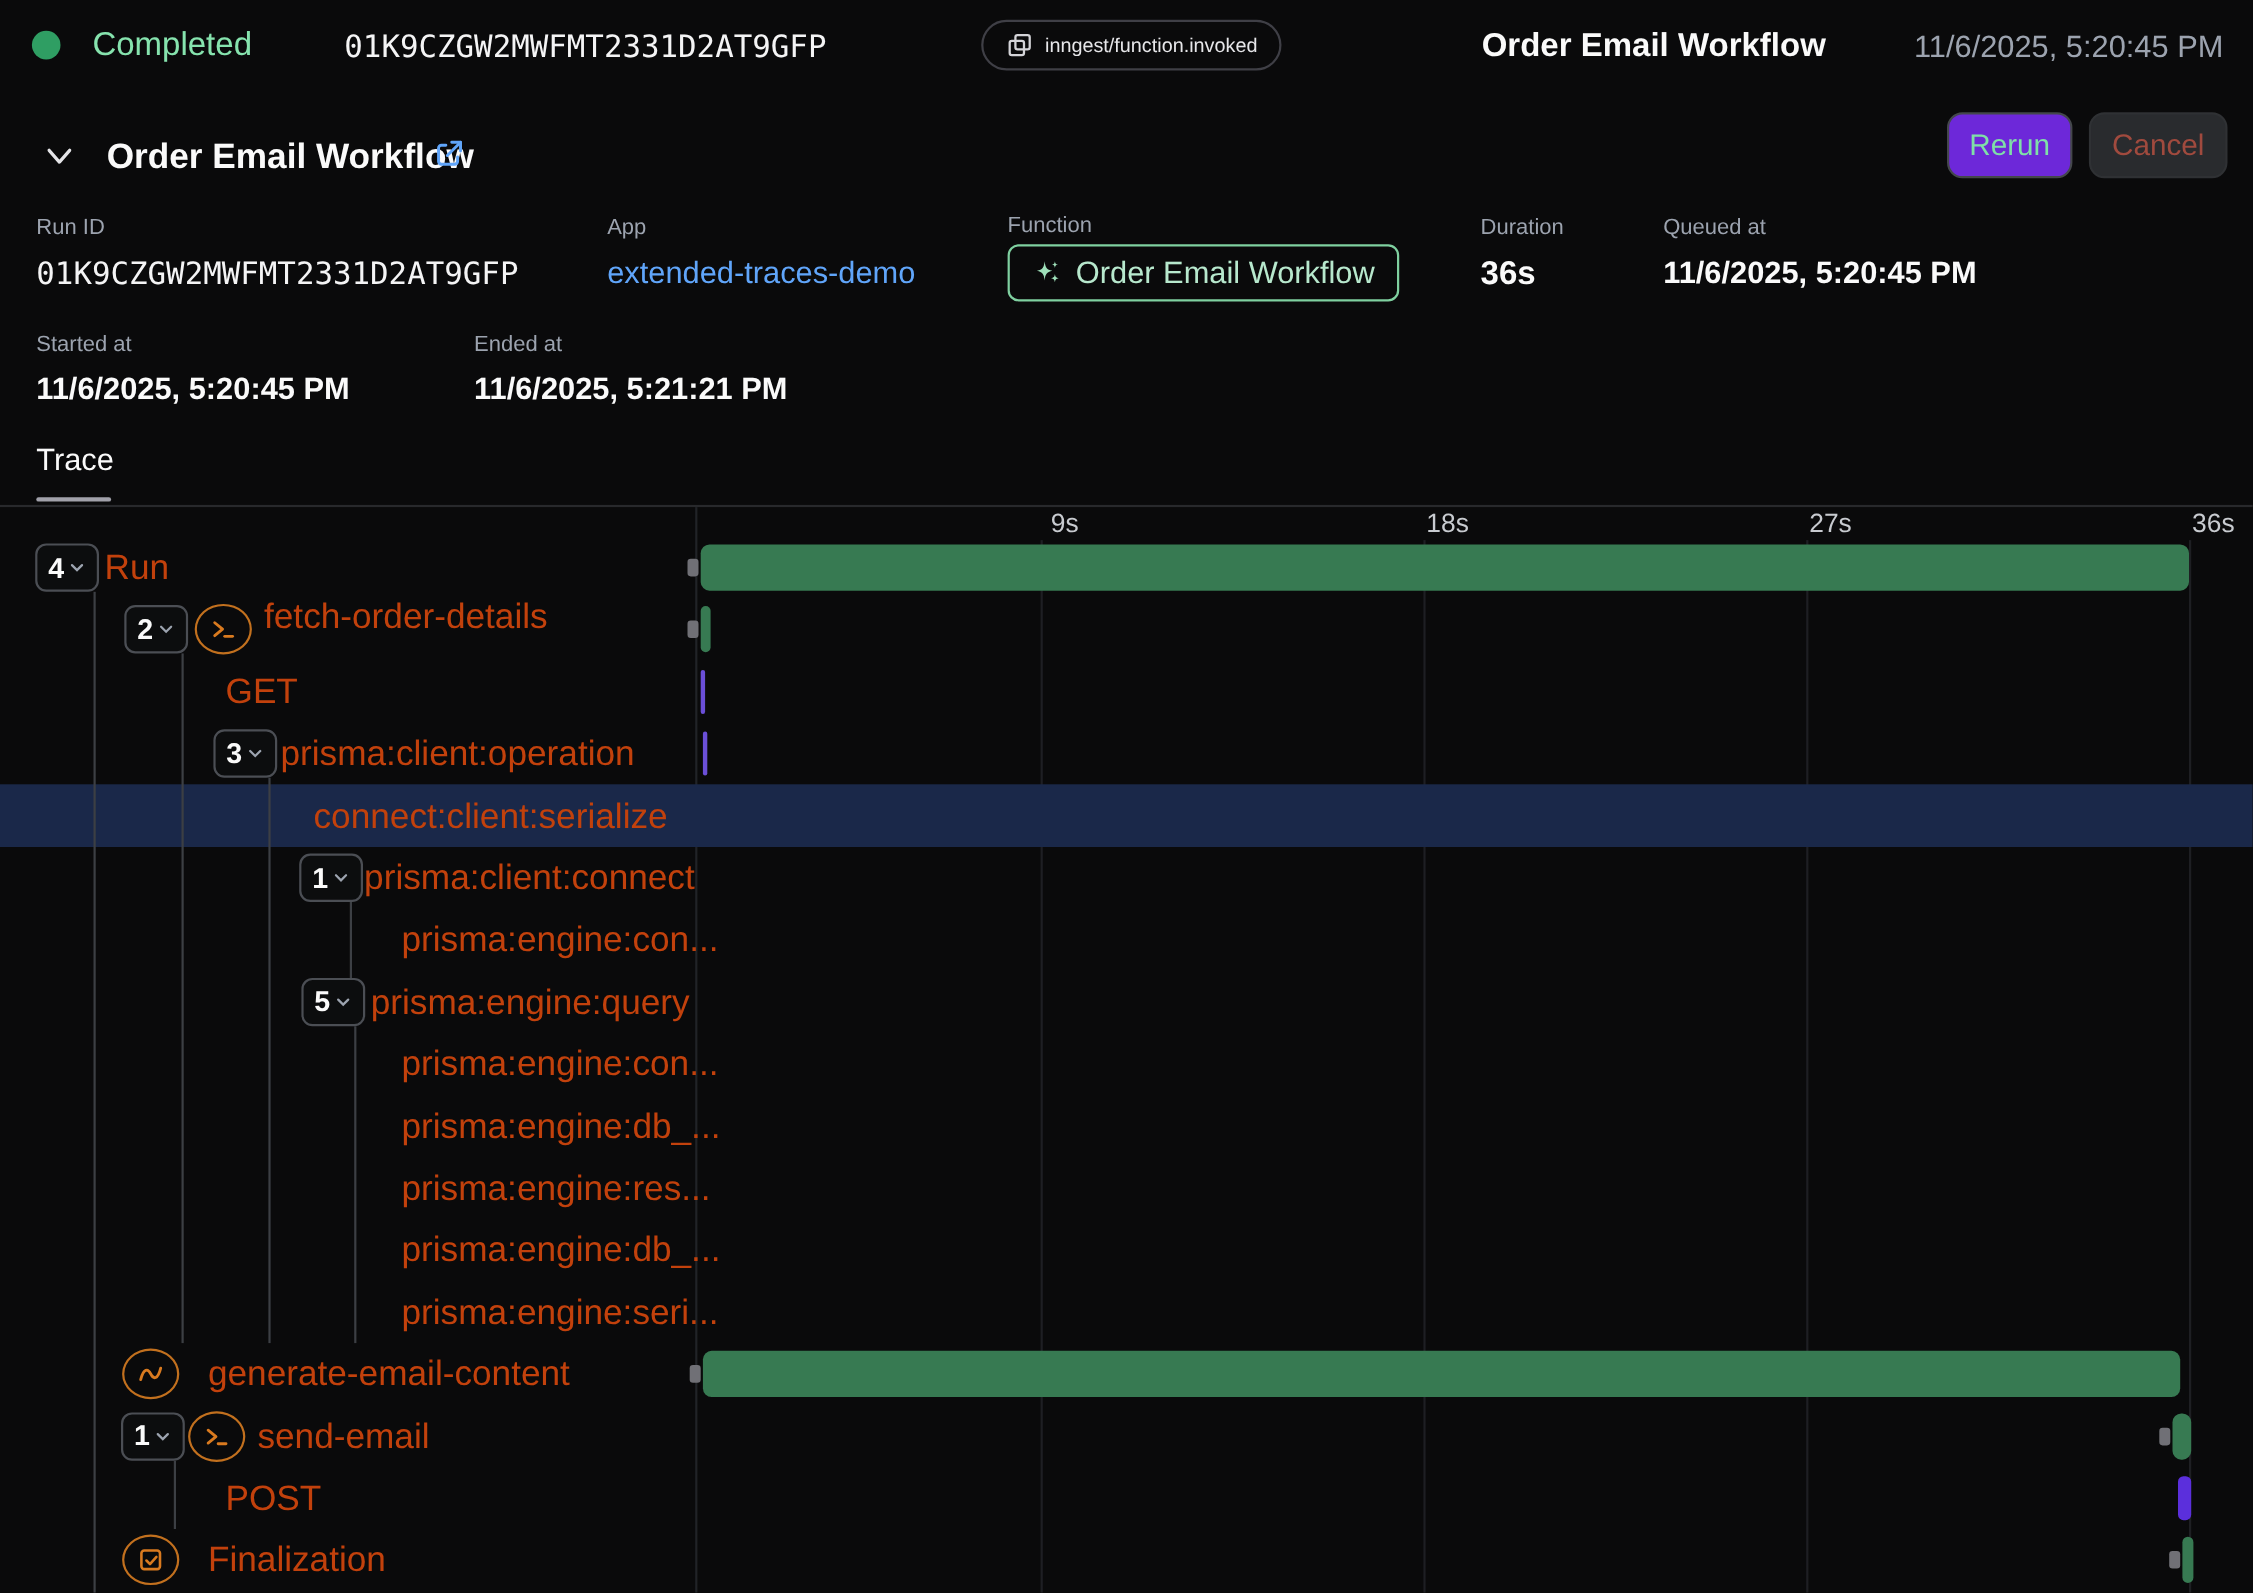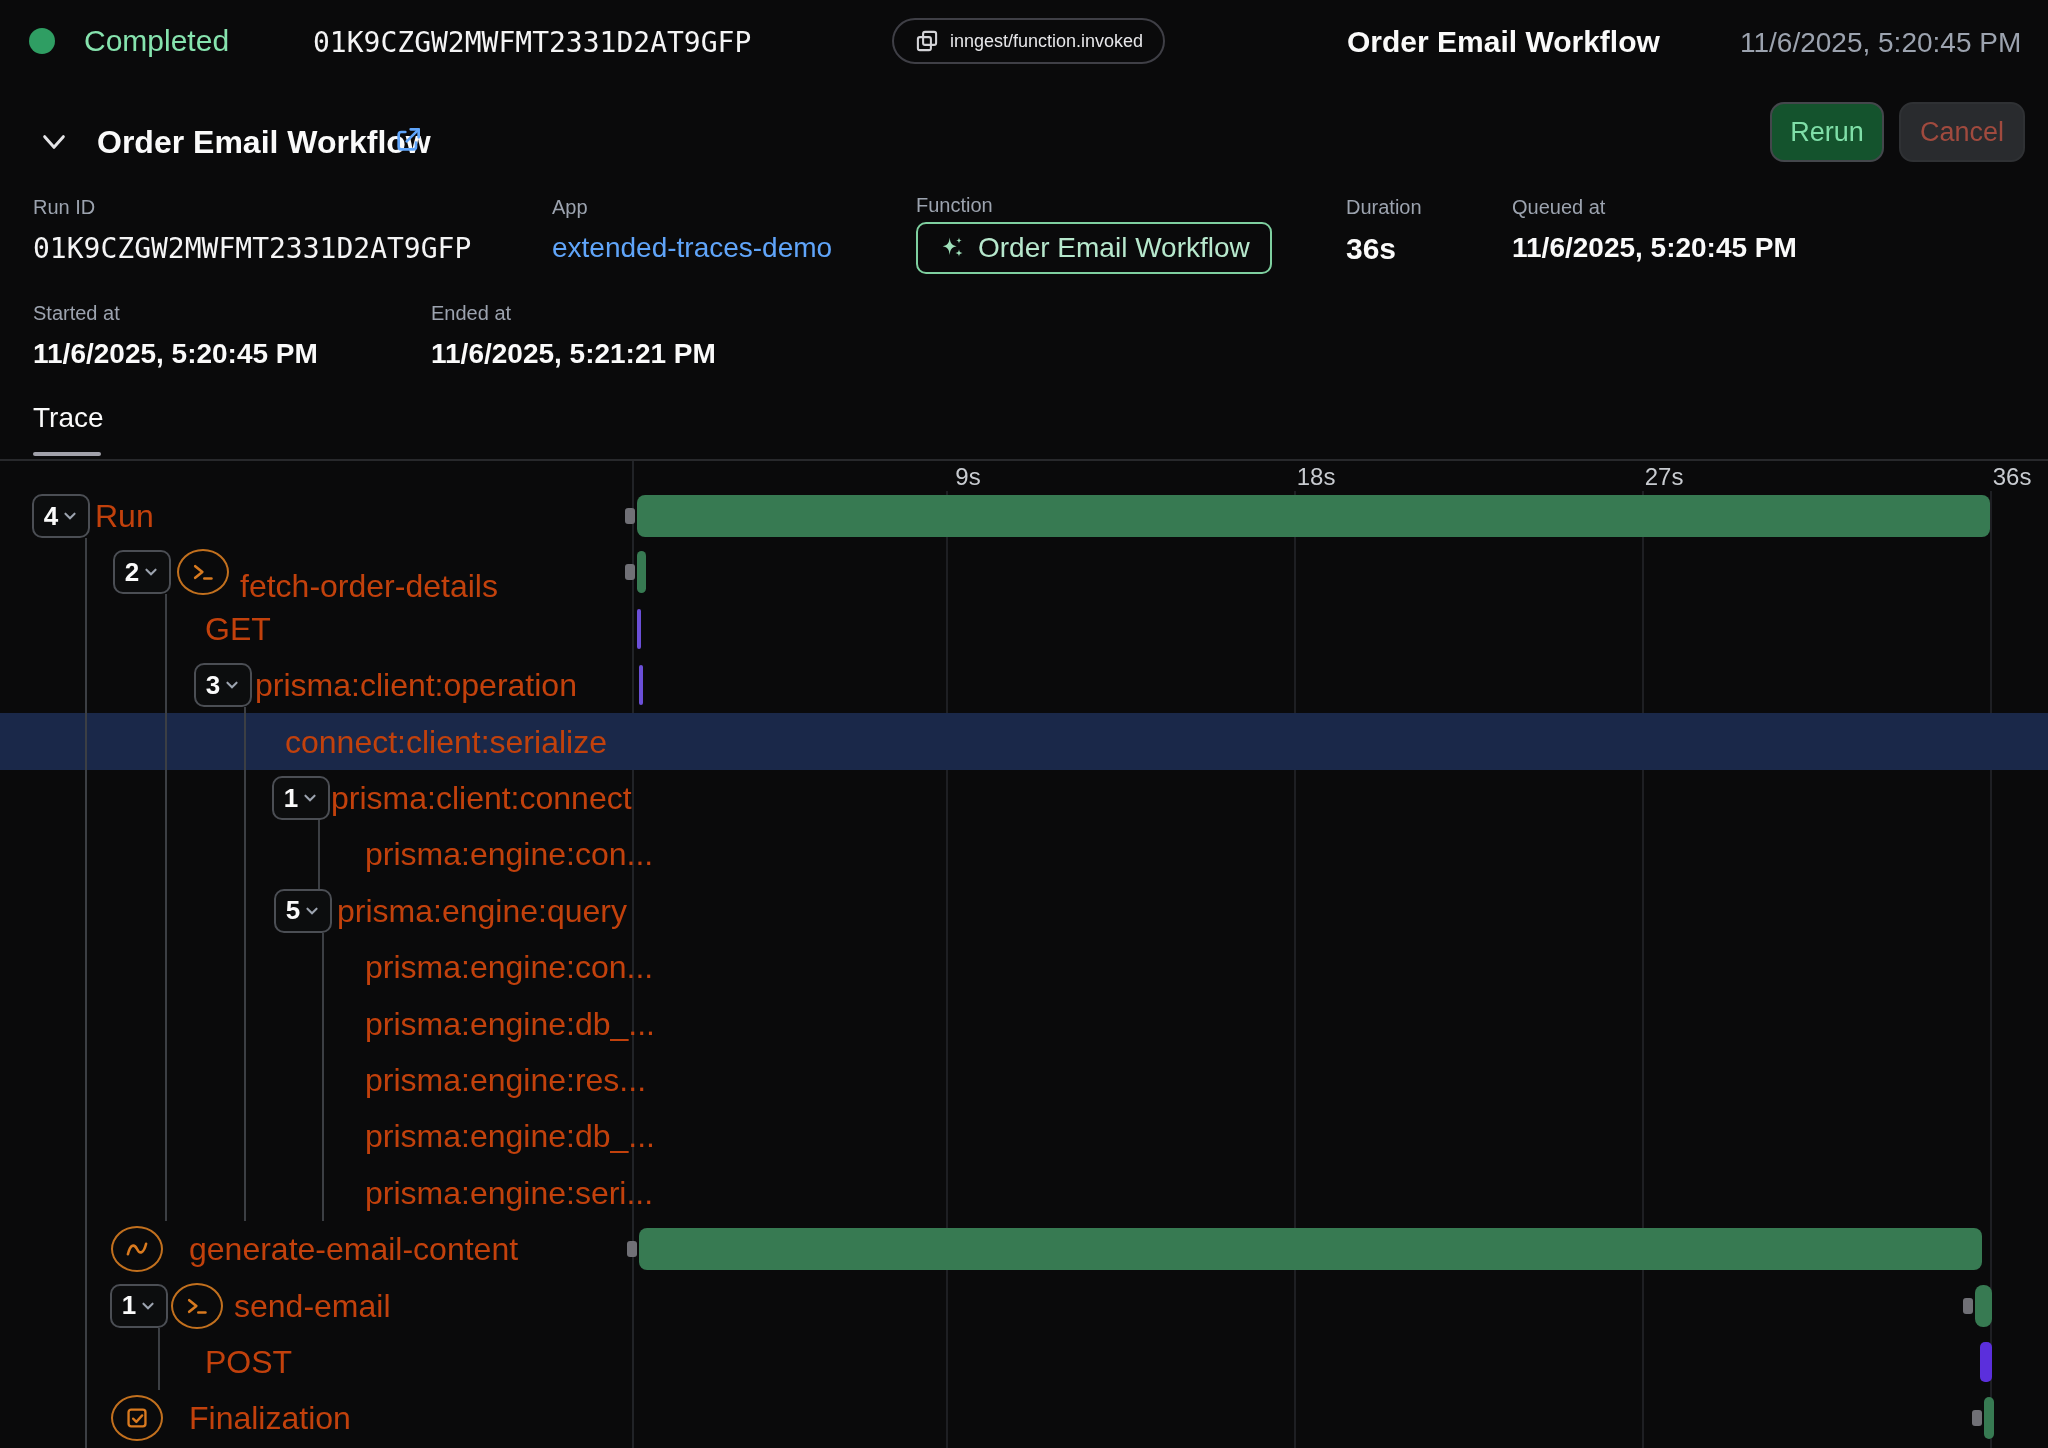"Rerun" .btn-rerun { background: #14532d -> #6d28d9 }
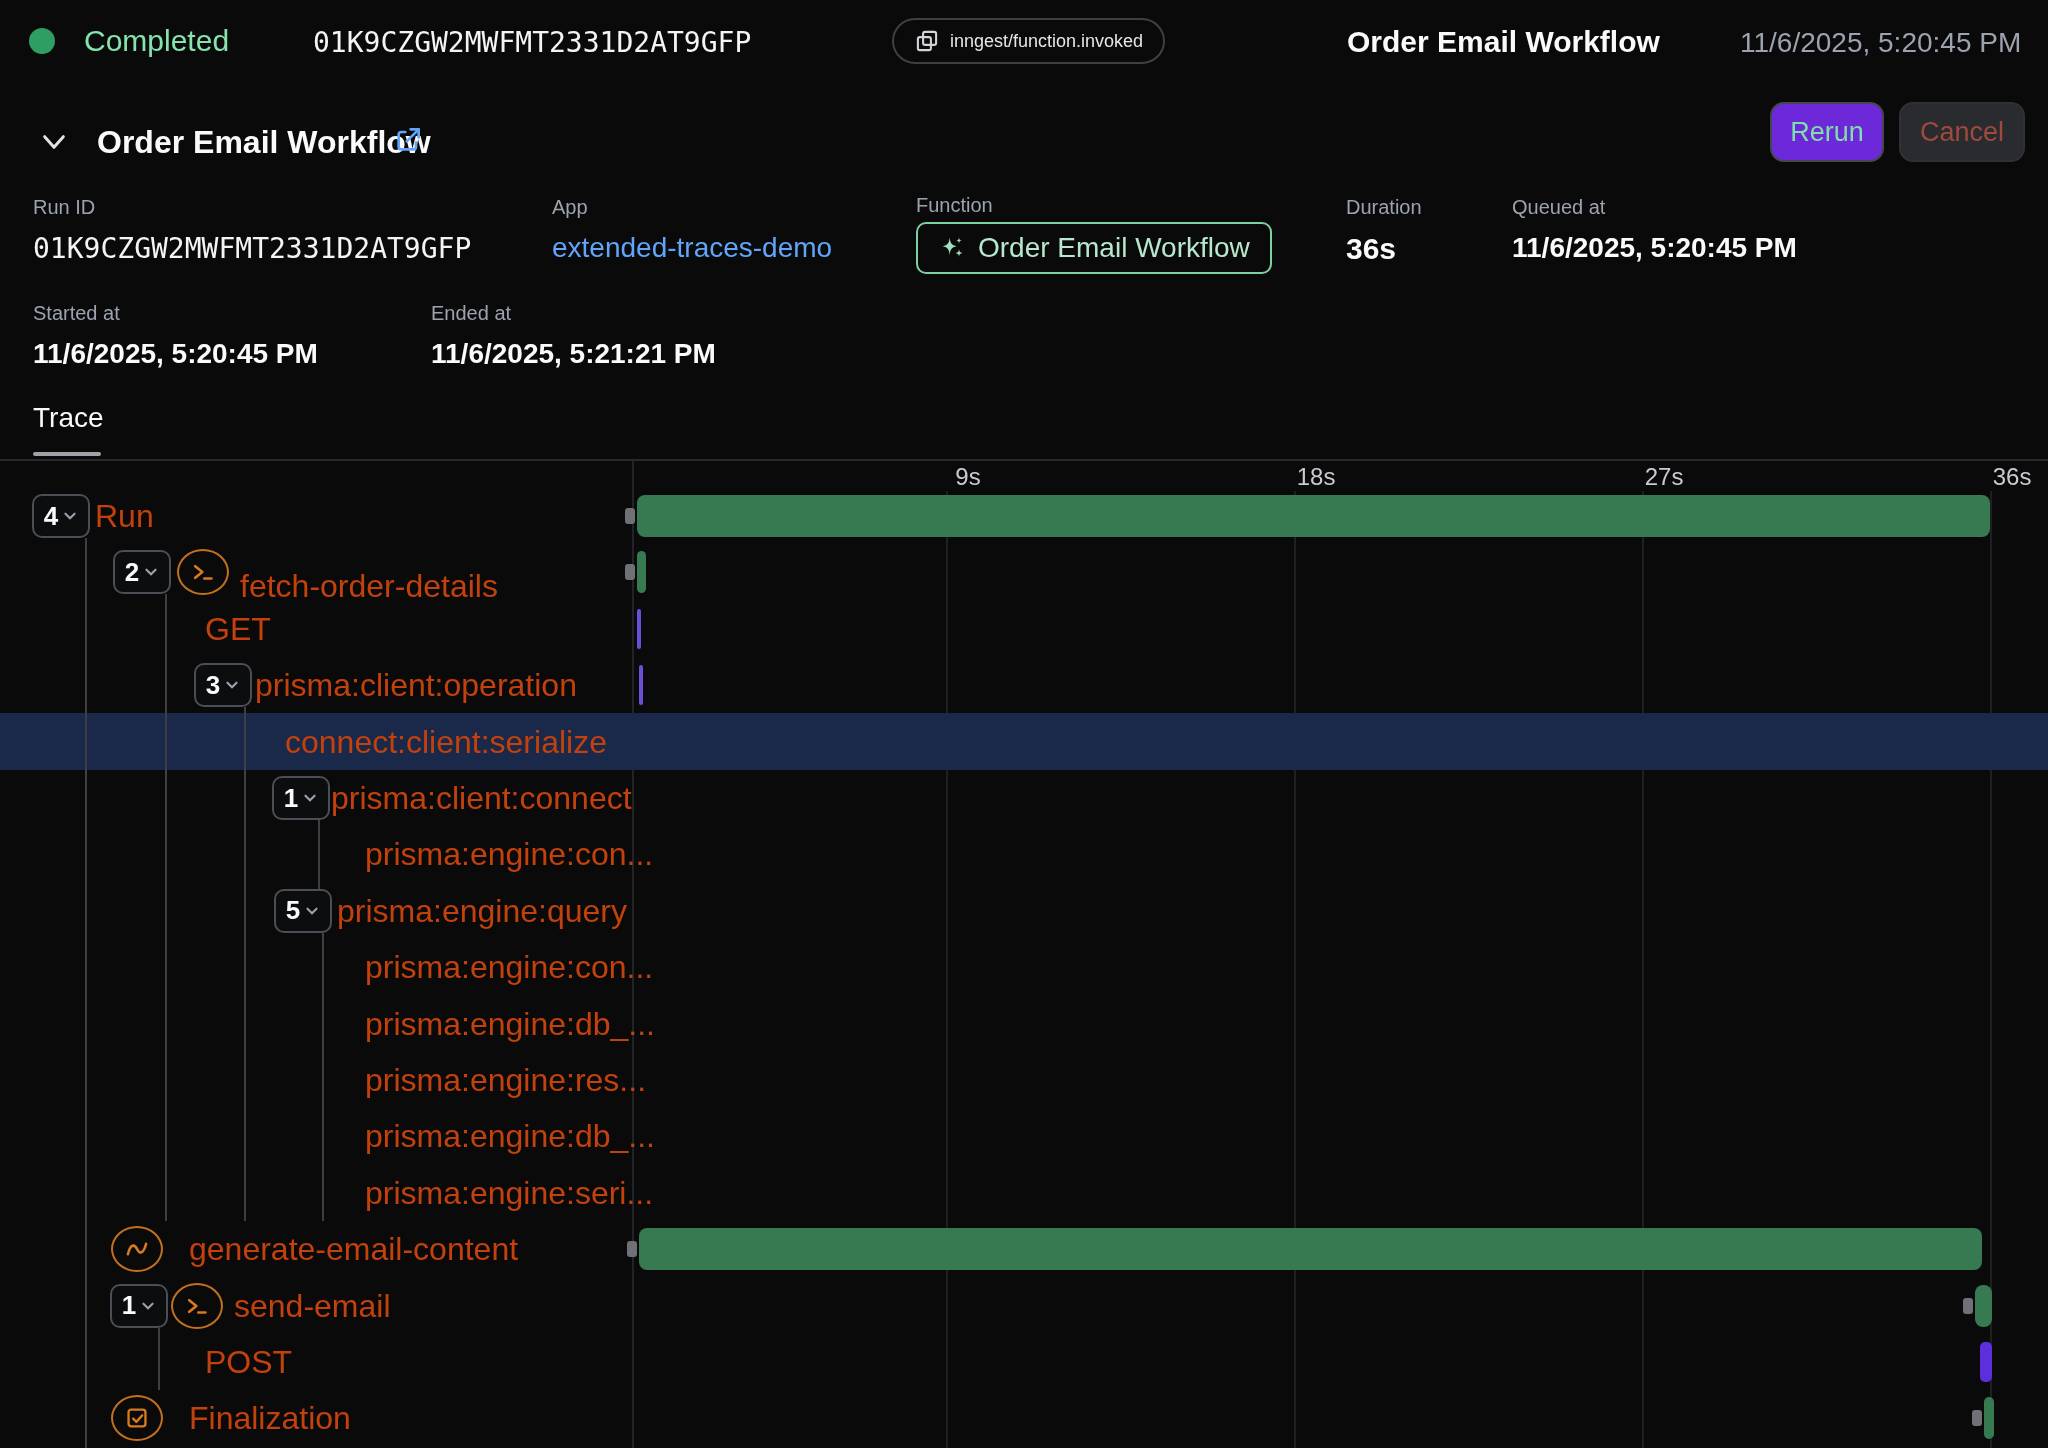"fetch-order-details" div.row-label { top: 125px -> 99px }
